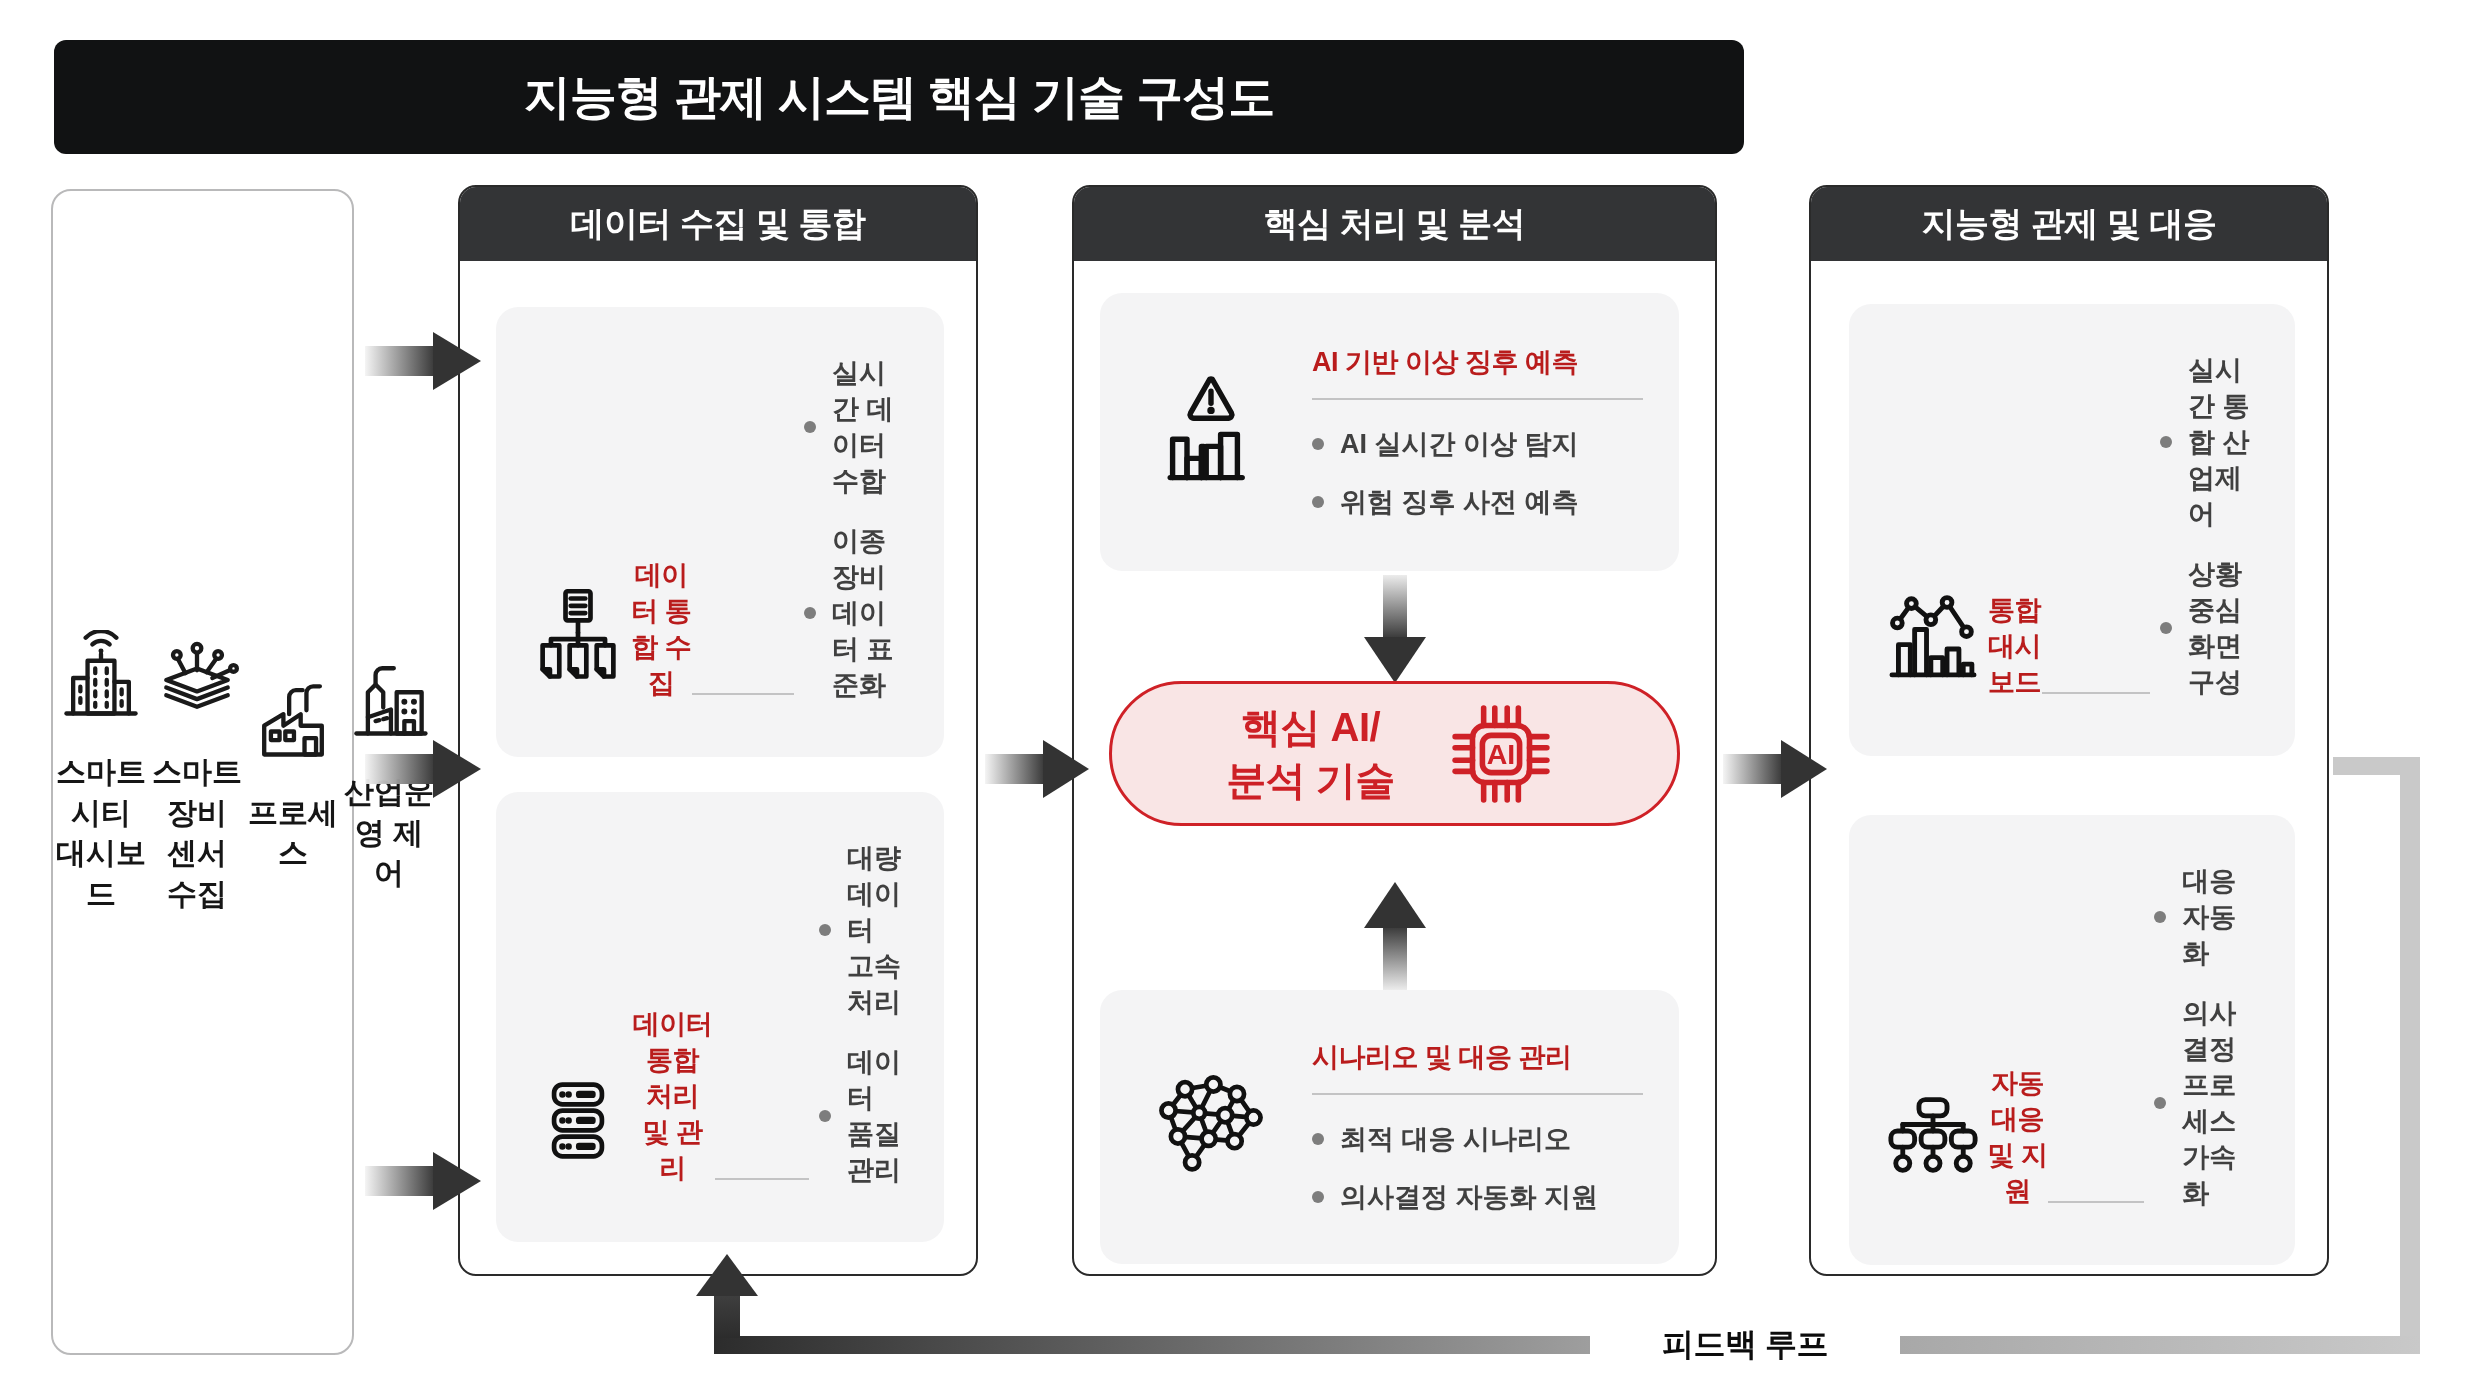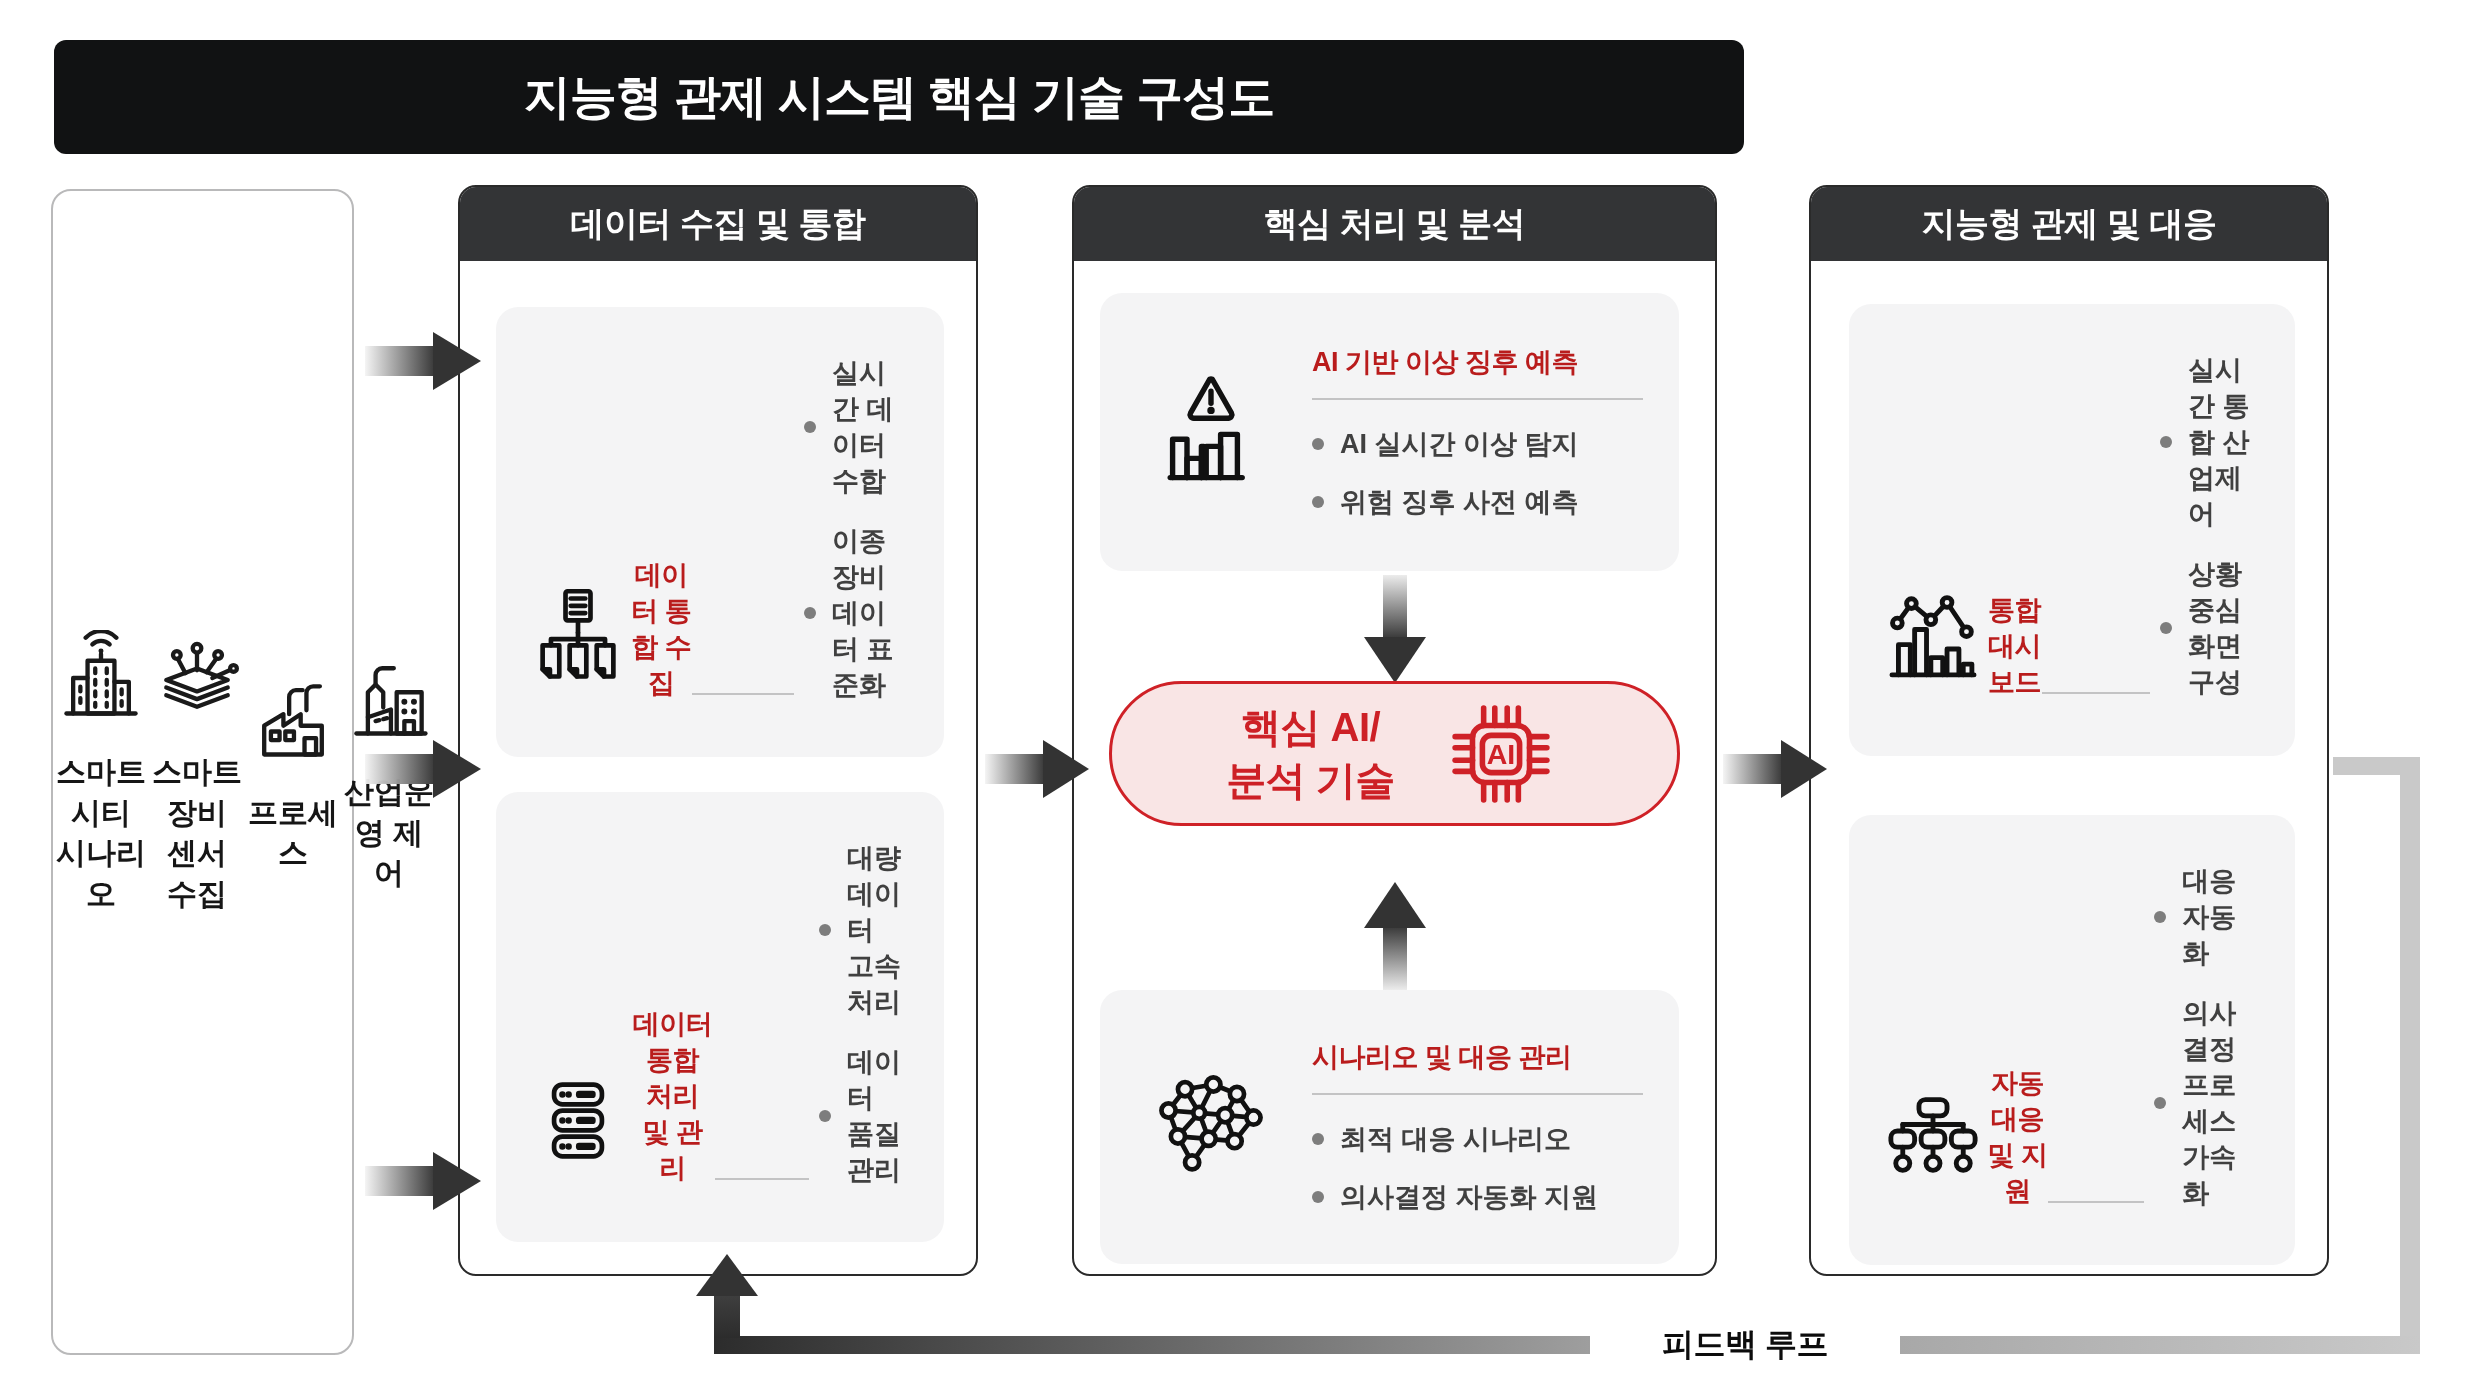"시나리오" div { text: 시나리오 -> 대시보드 }
